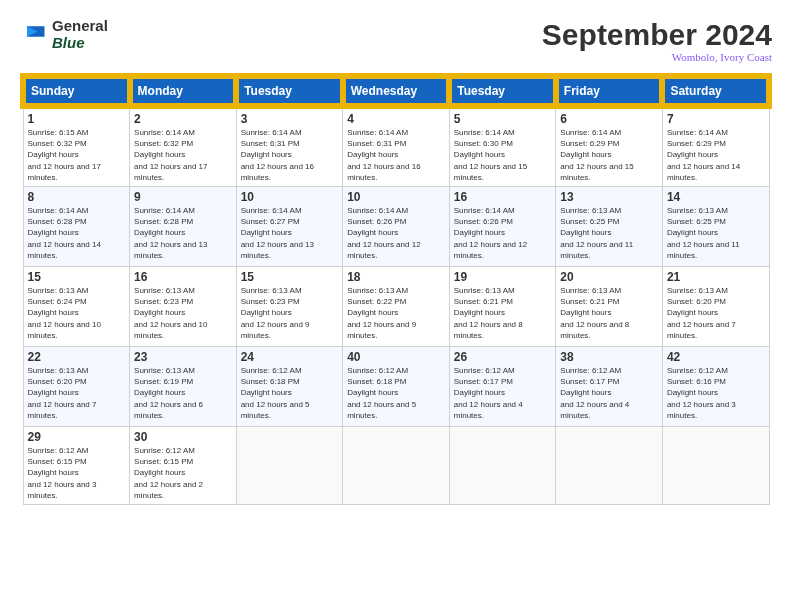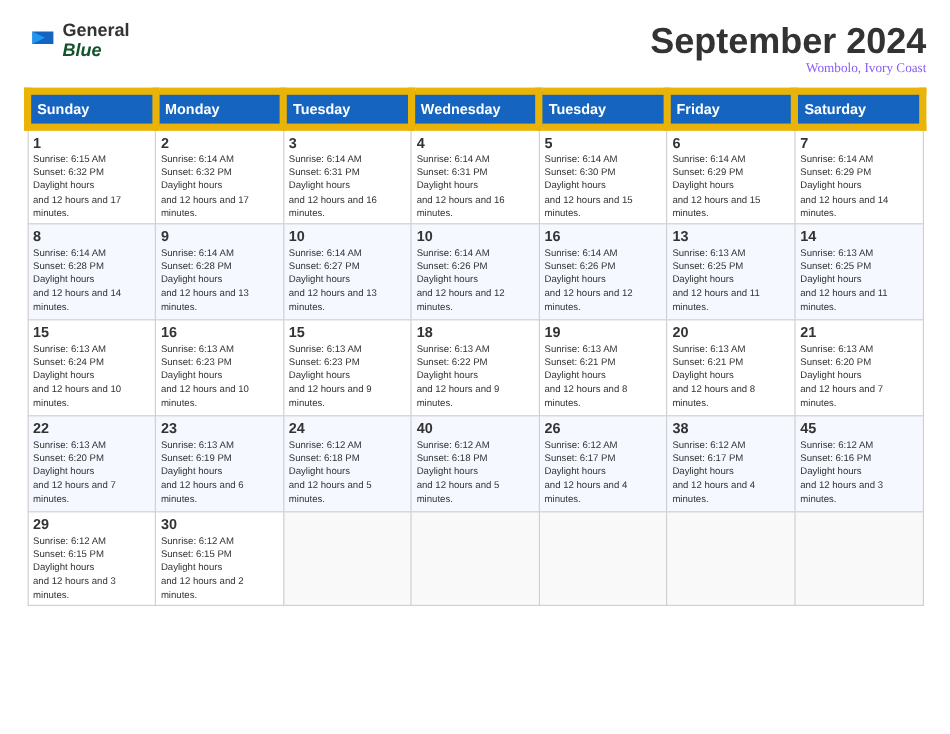"45" span.day-num { text: 45 -> 42 }
